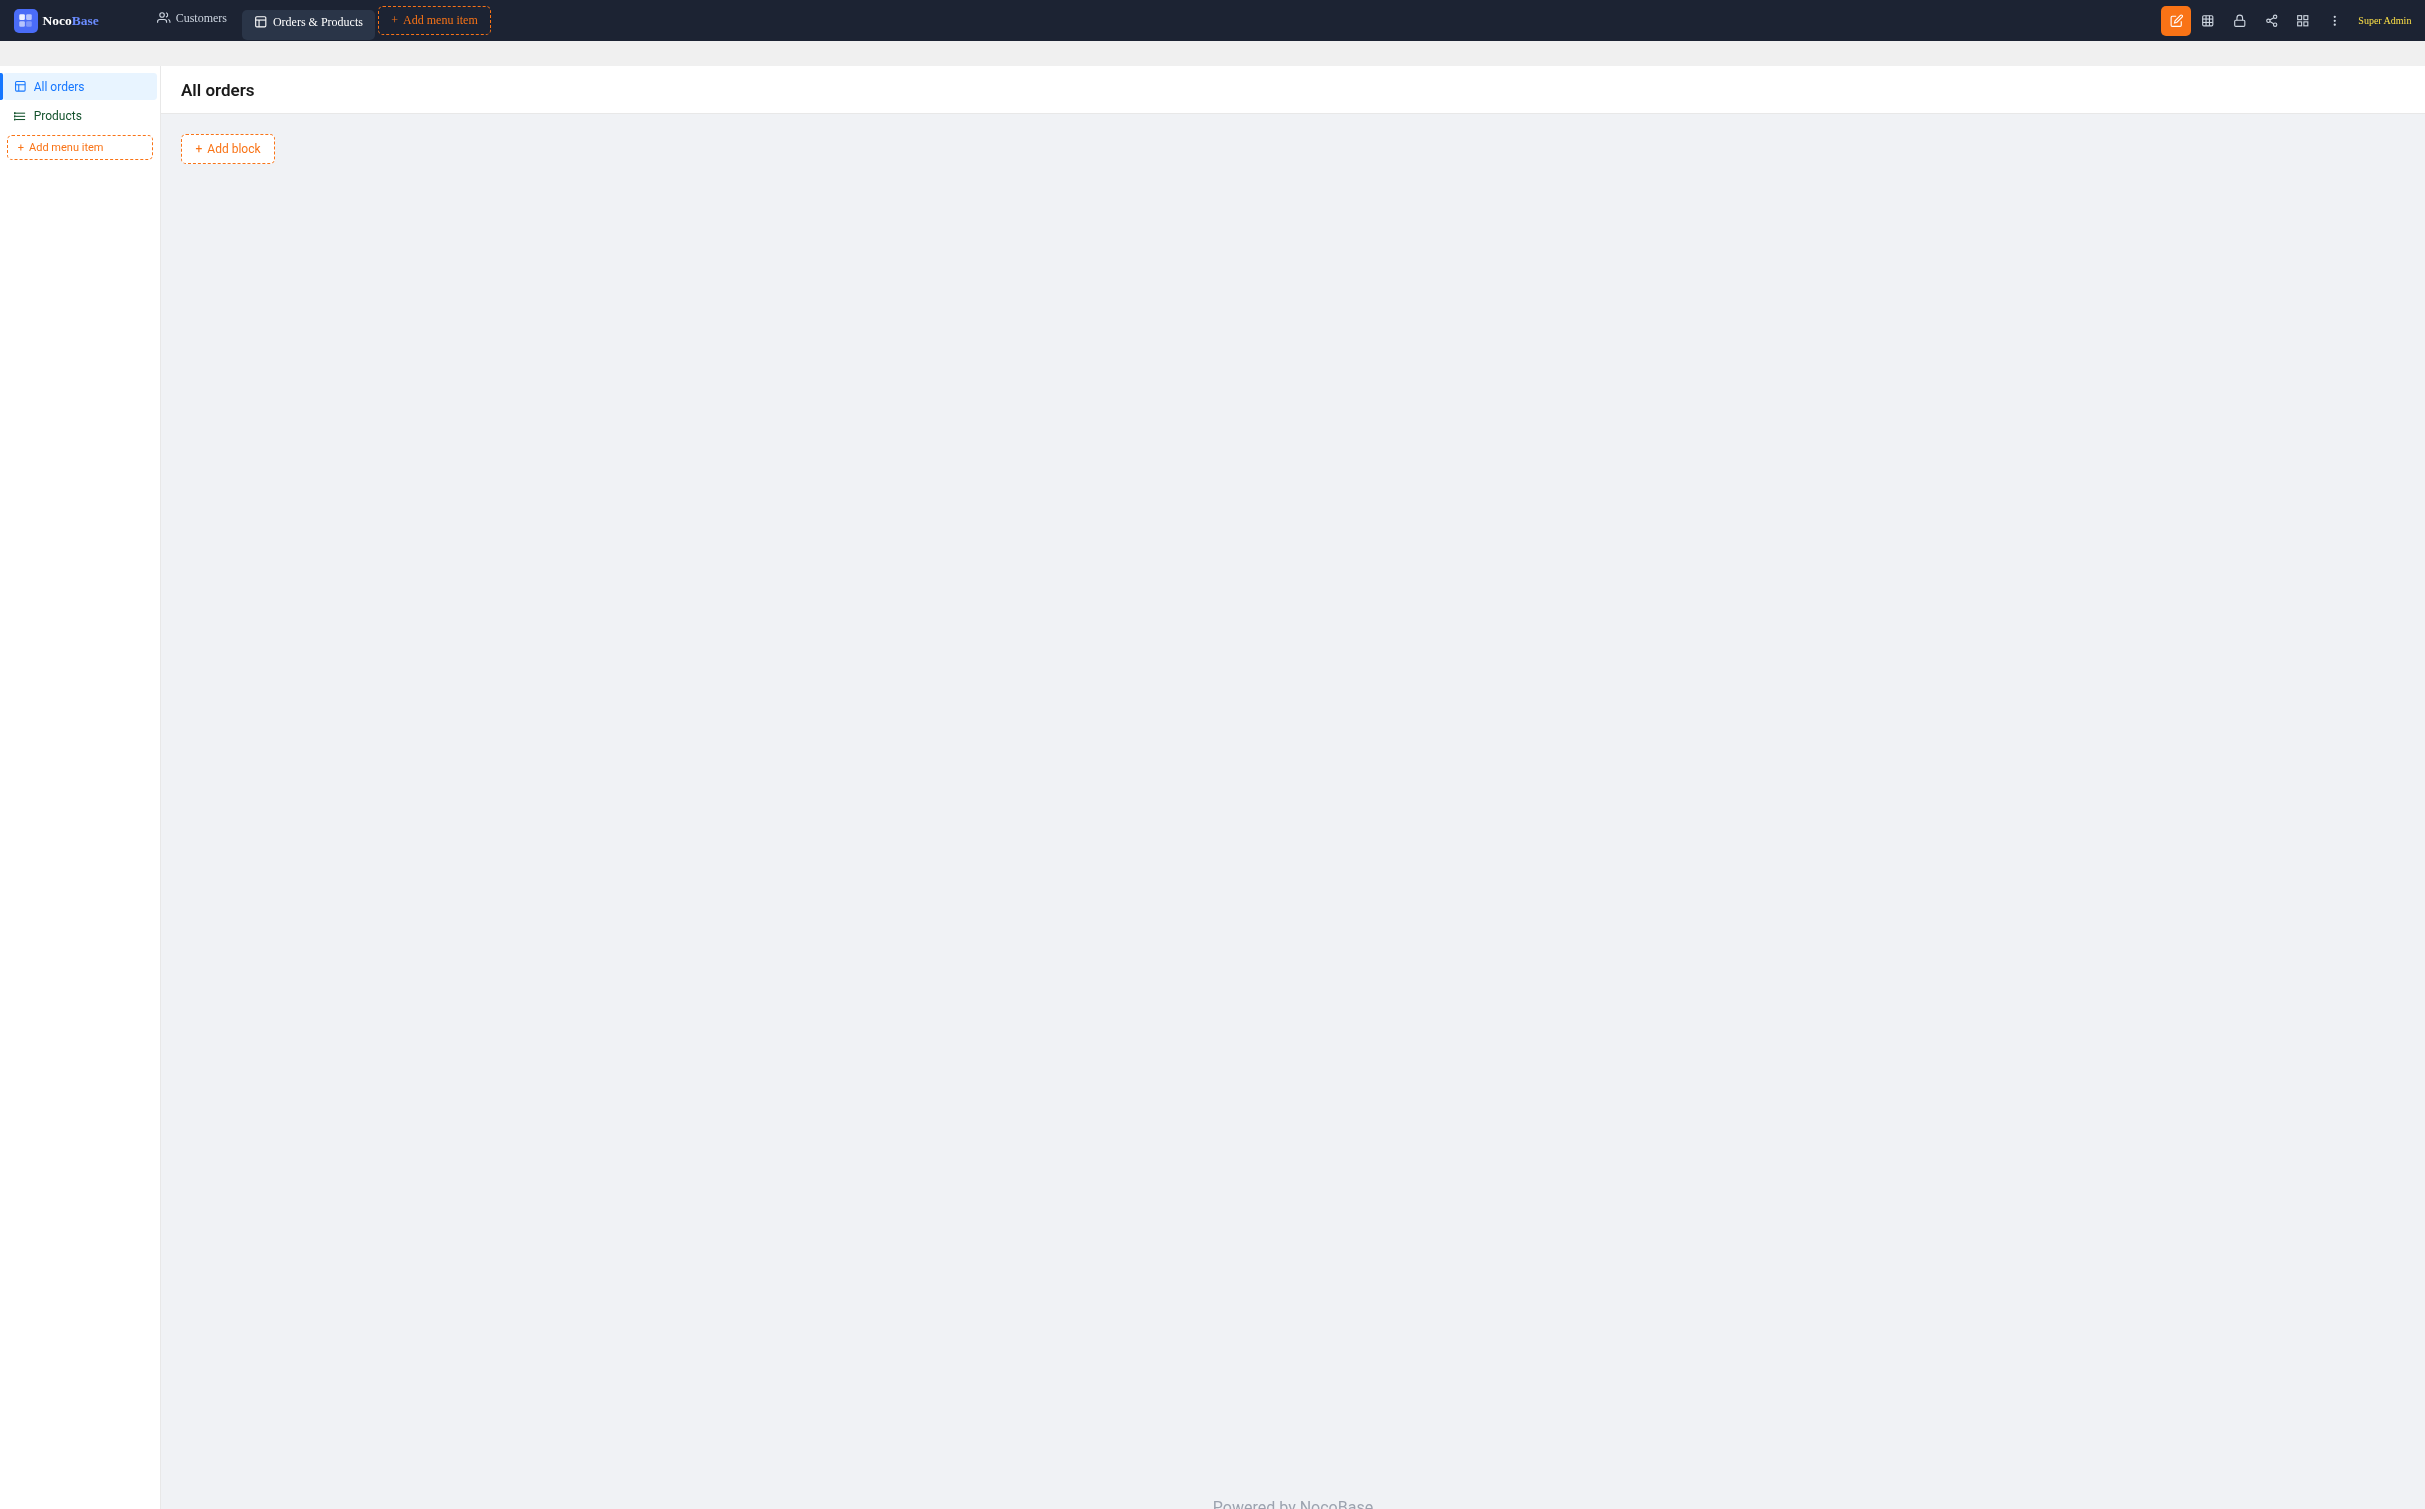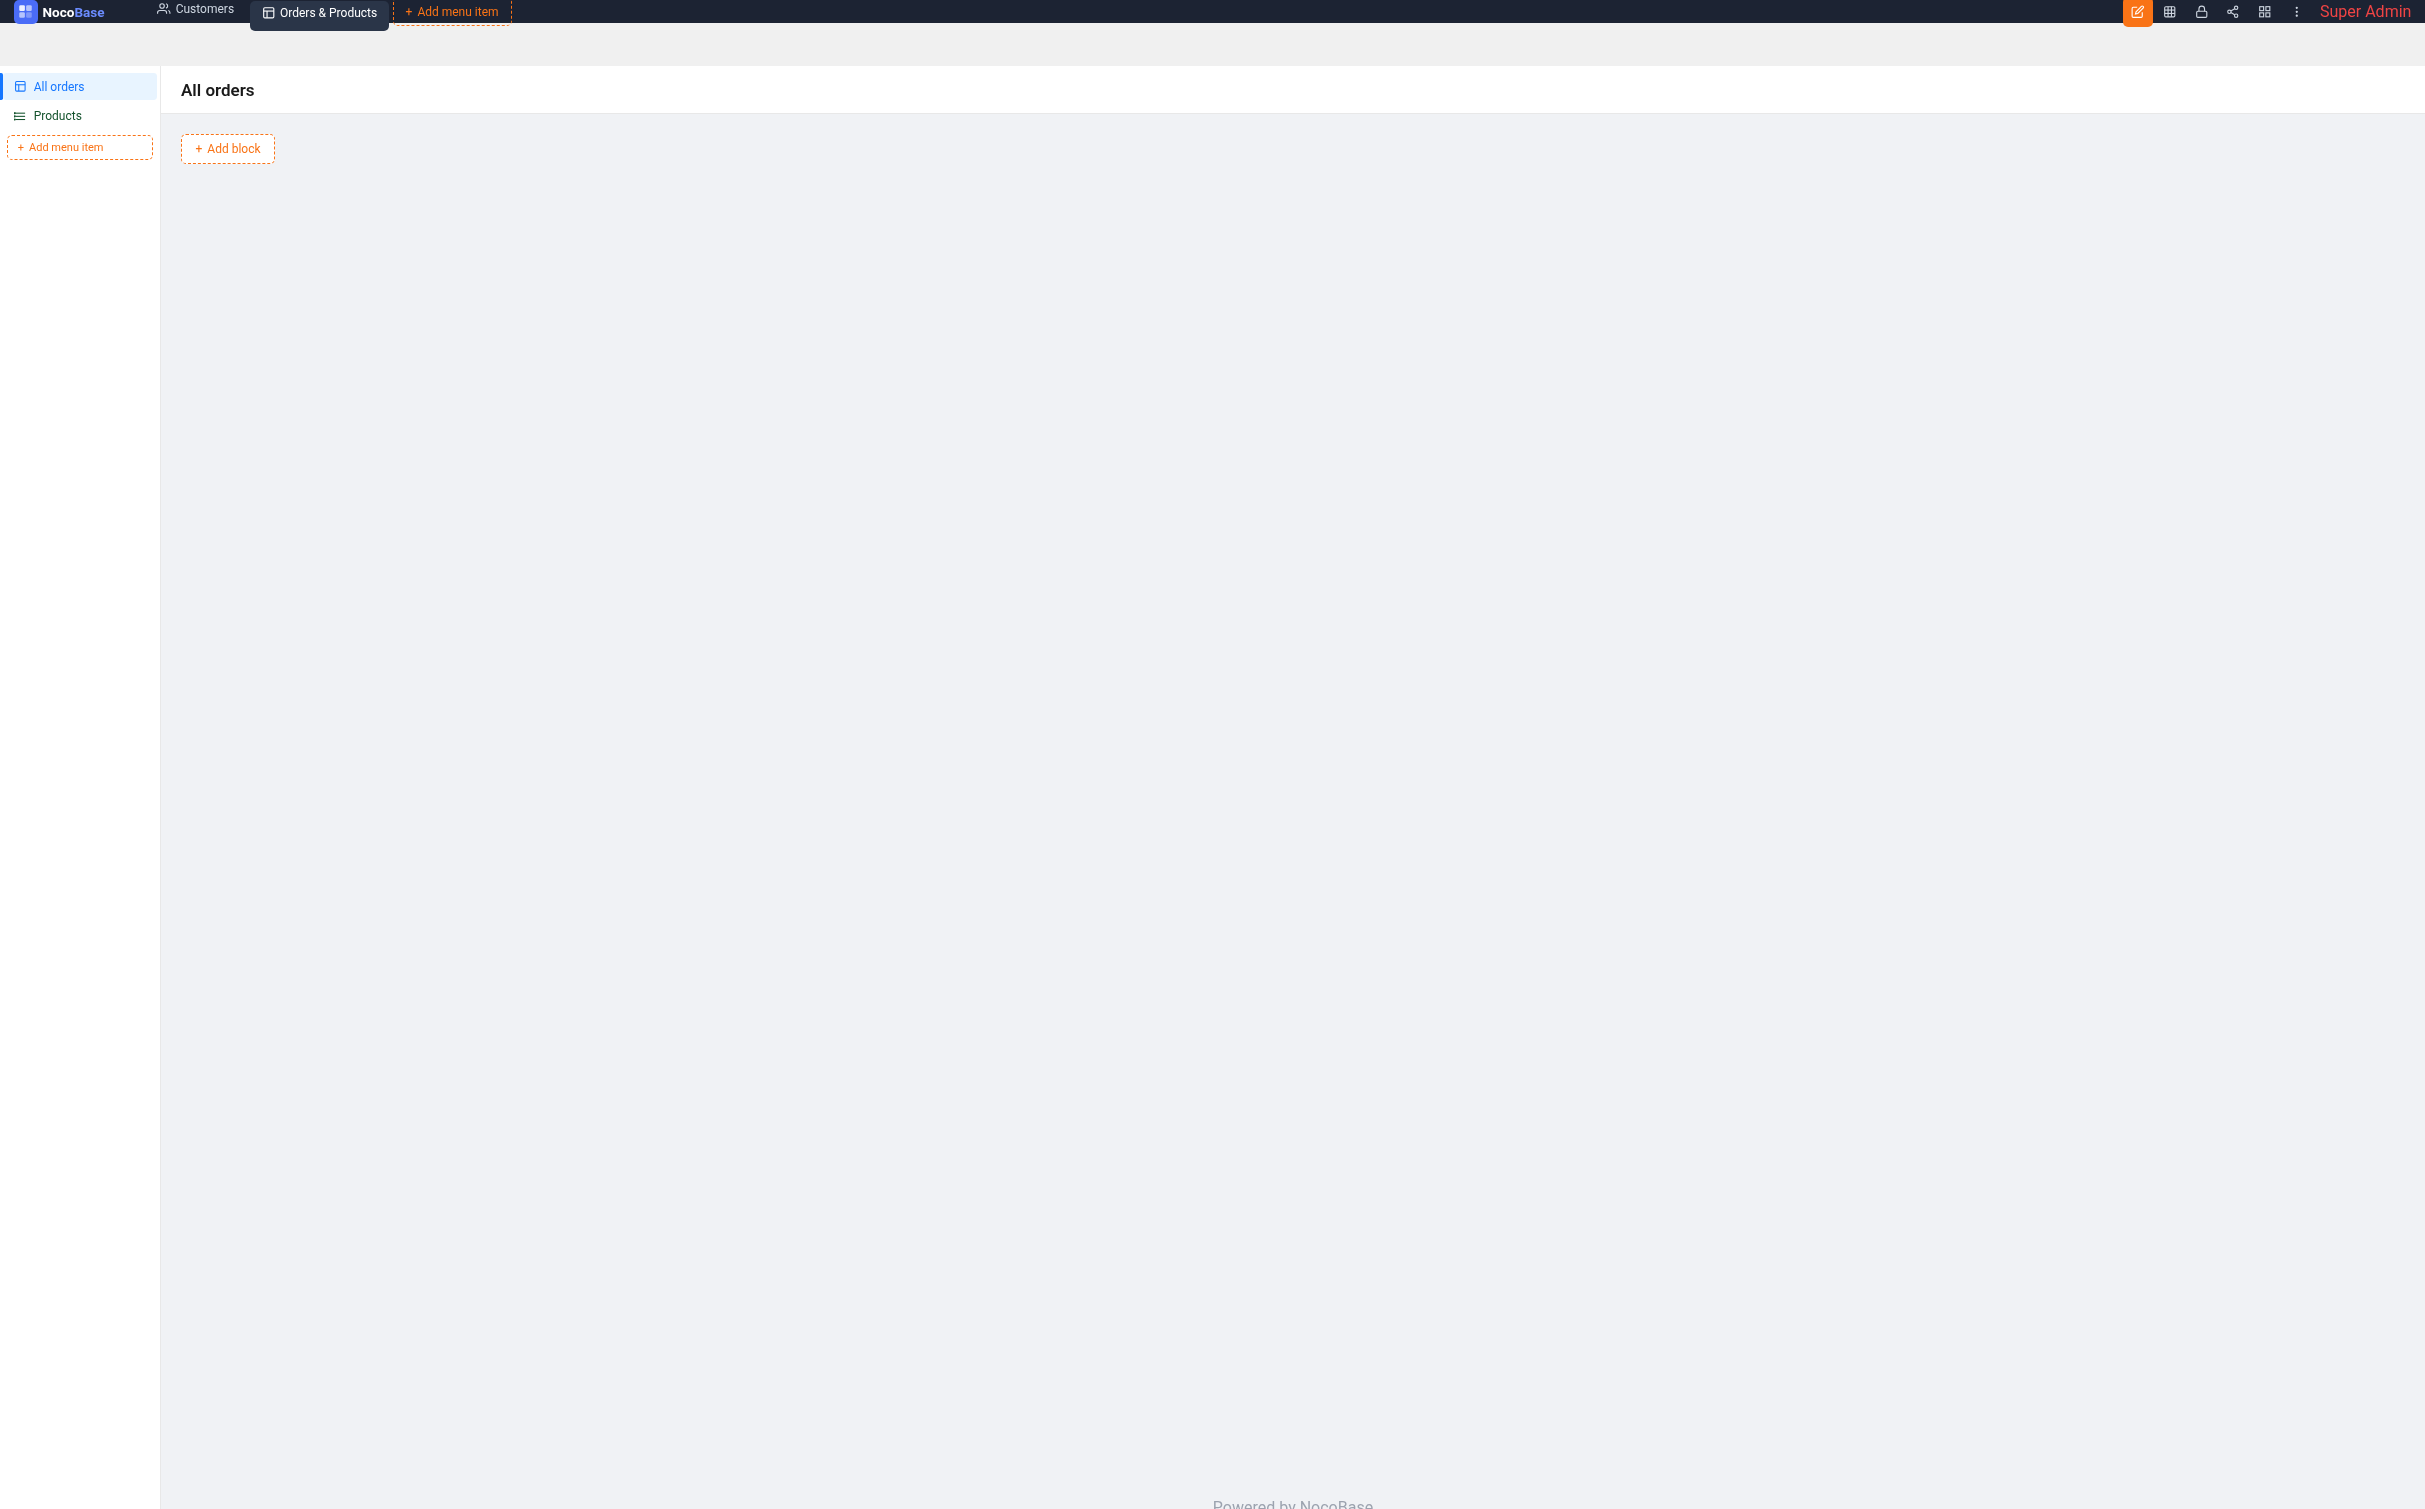"NocoBase" .topbar { font-family: none -> Liberation Serif, serif; height: 23px -> 41px }
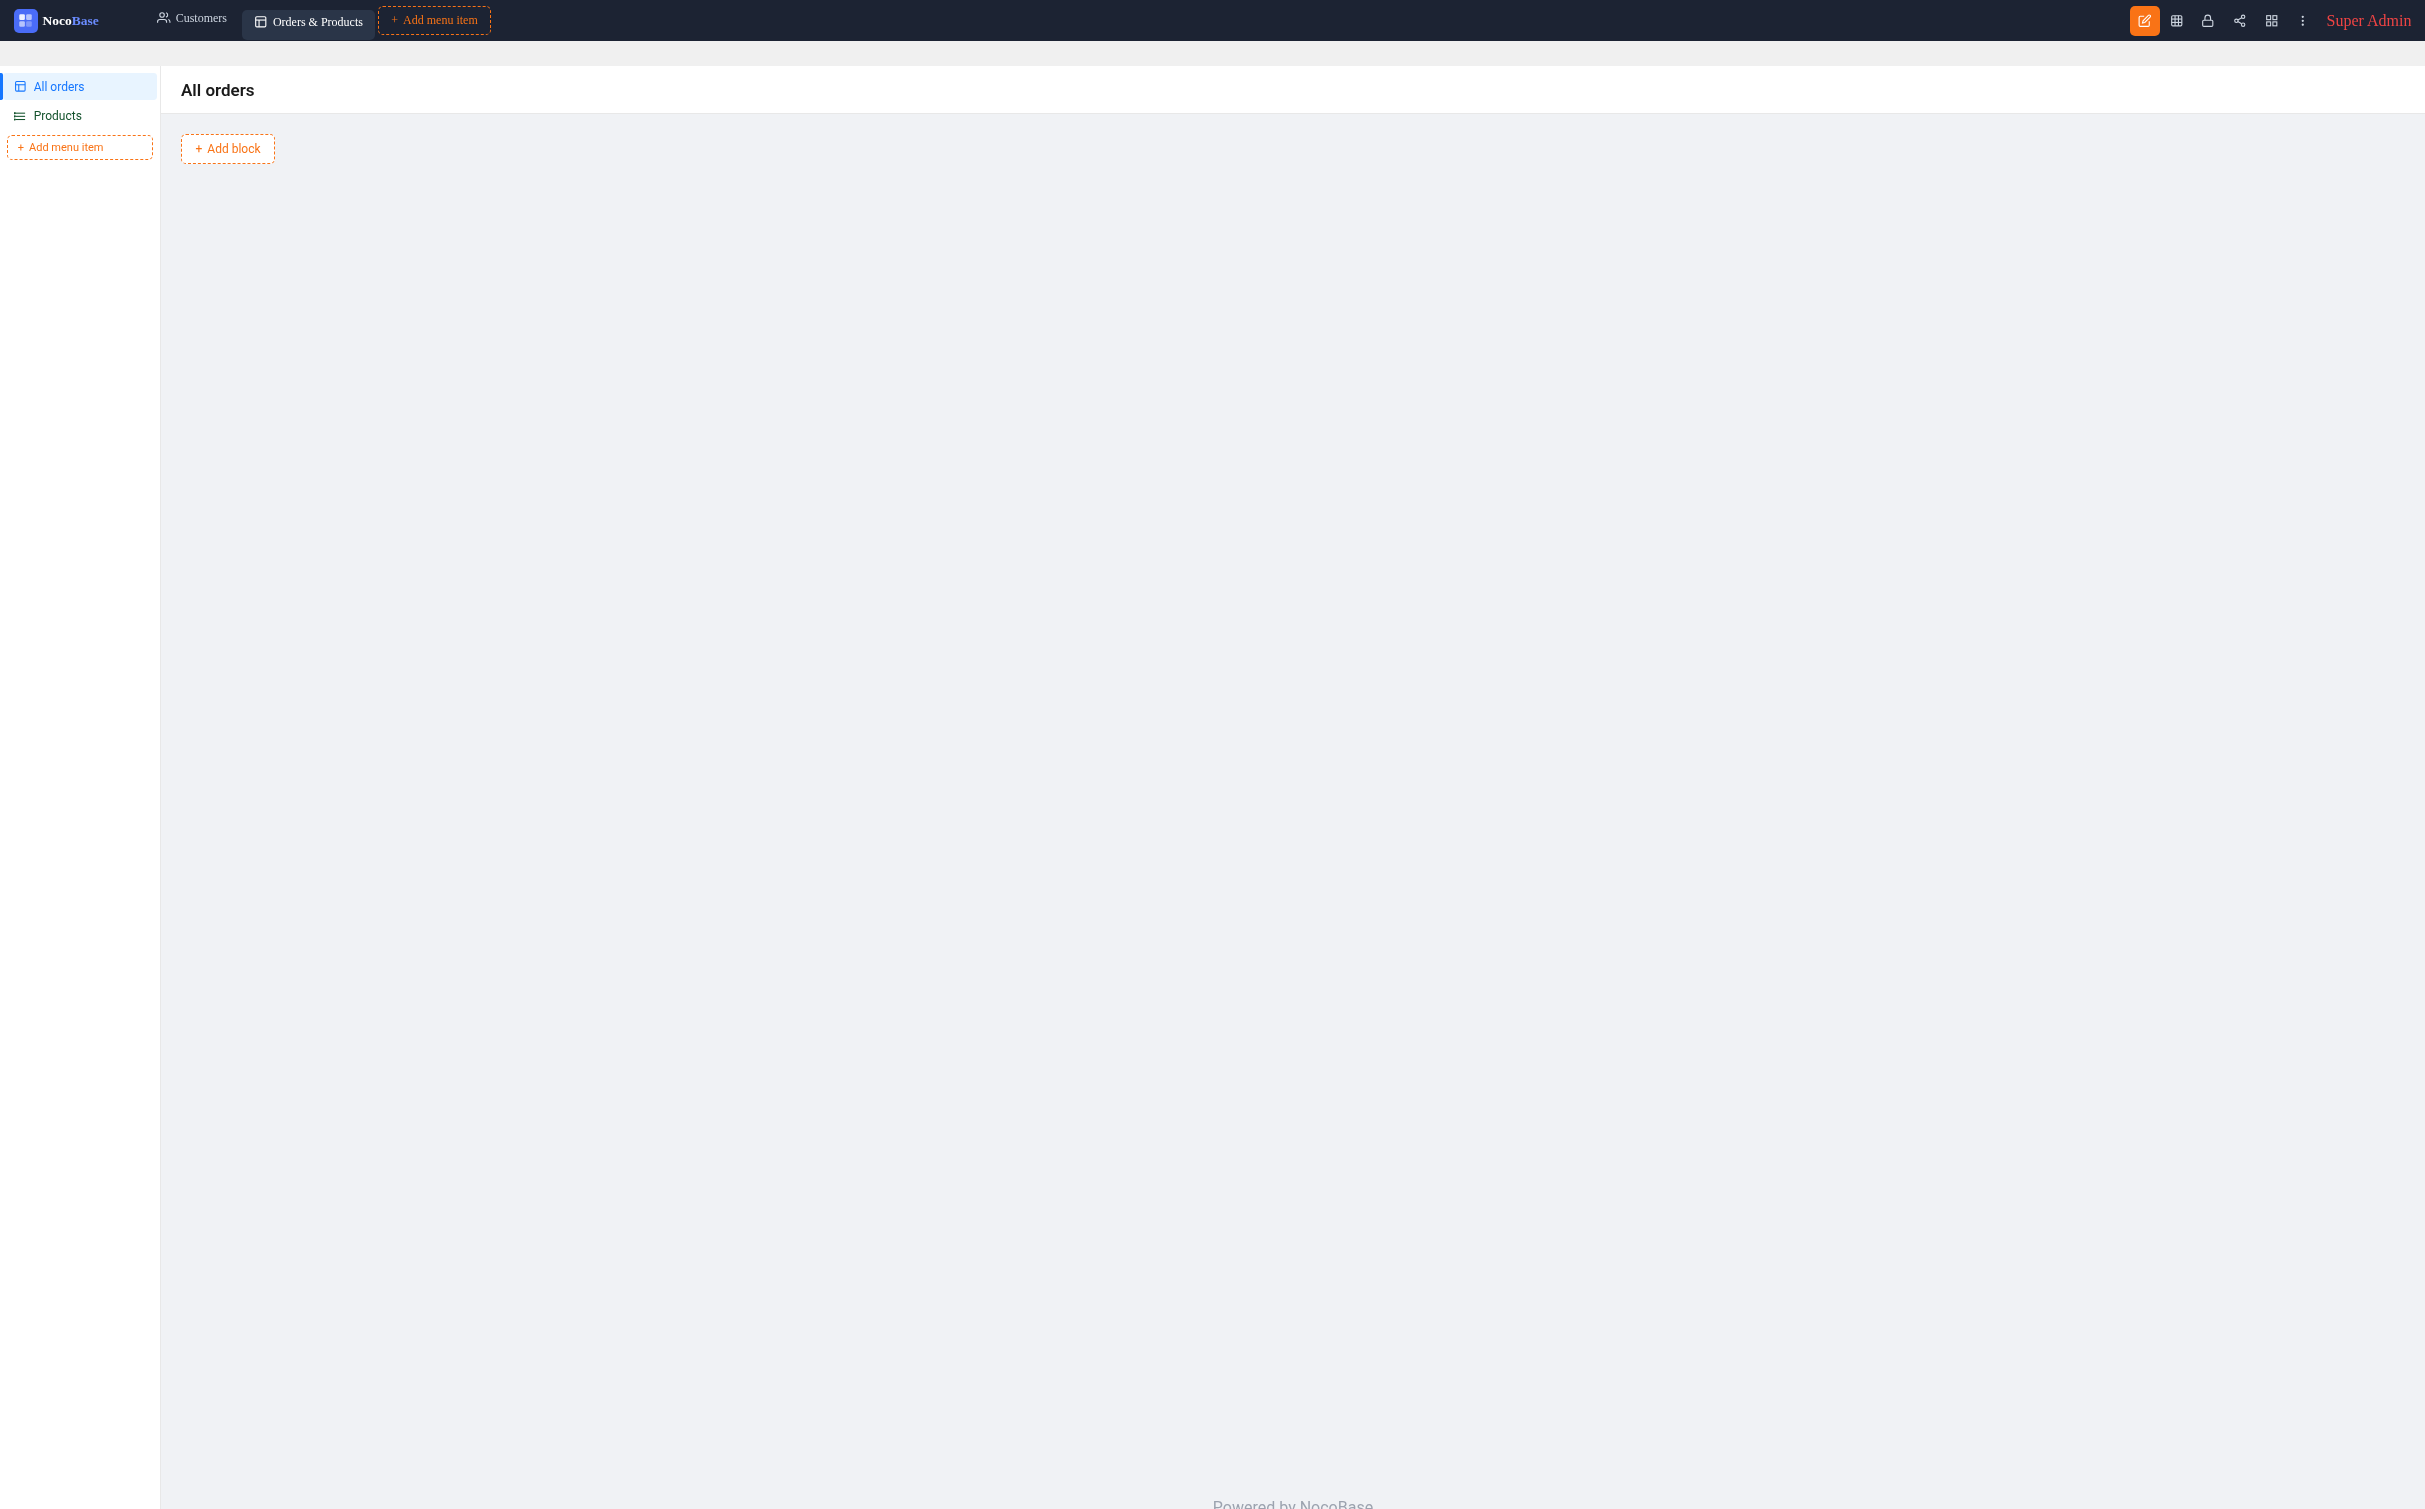"Super Admin" .nav-user { color: #ef4444 -> #fde047; font-size: 16px -> 10px }
